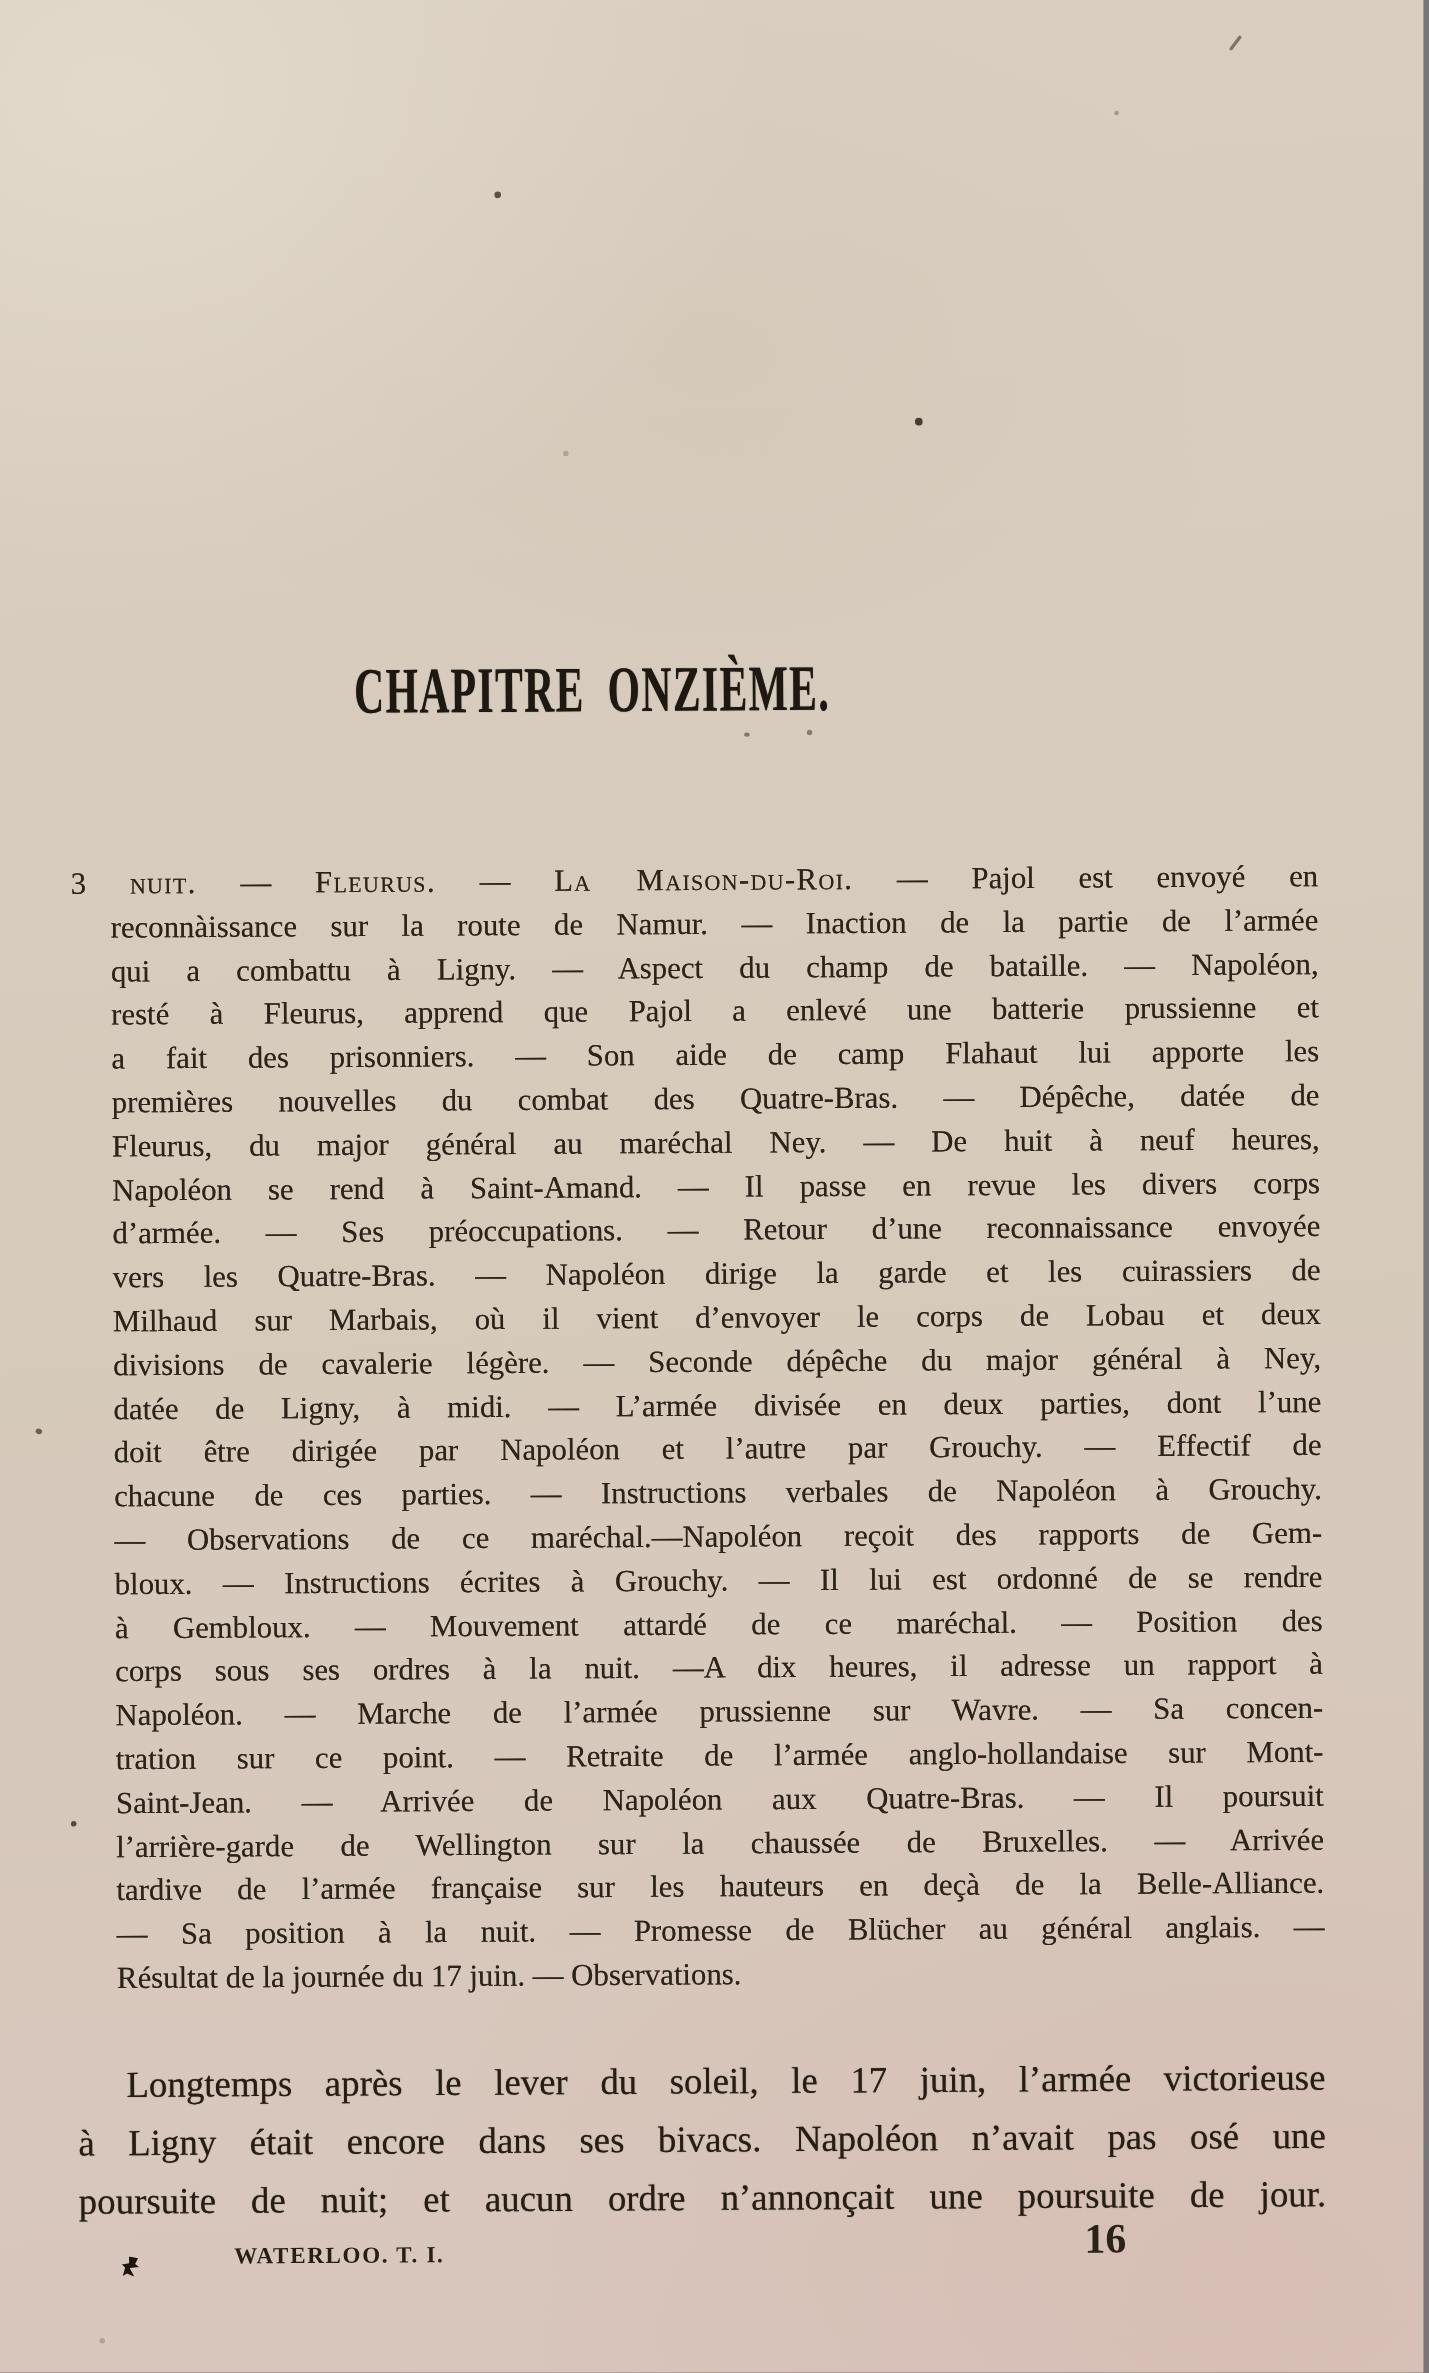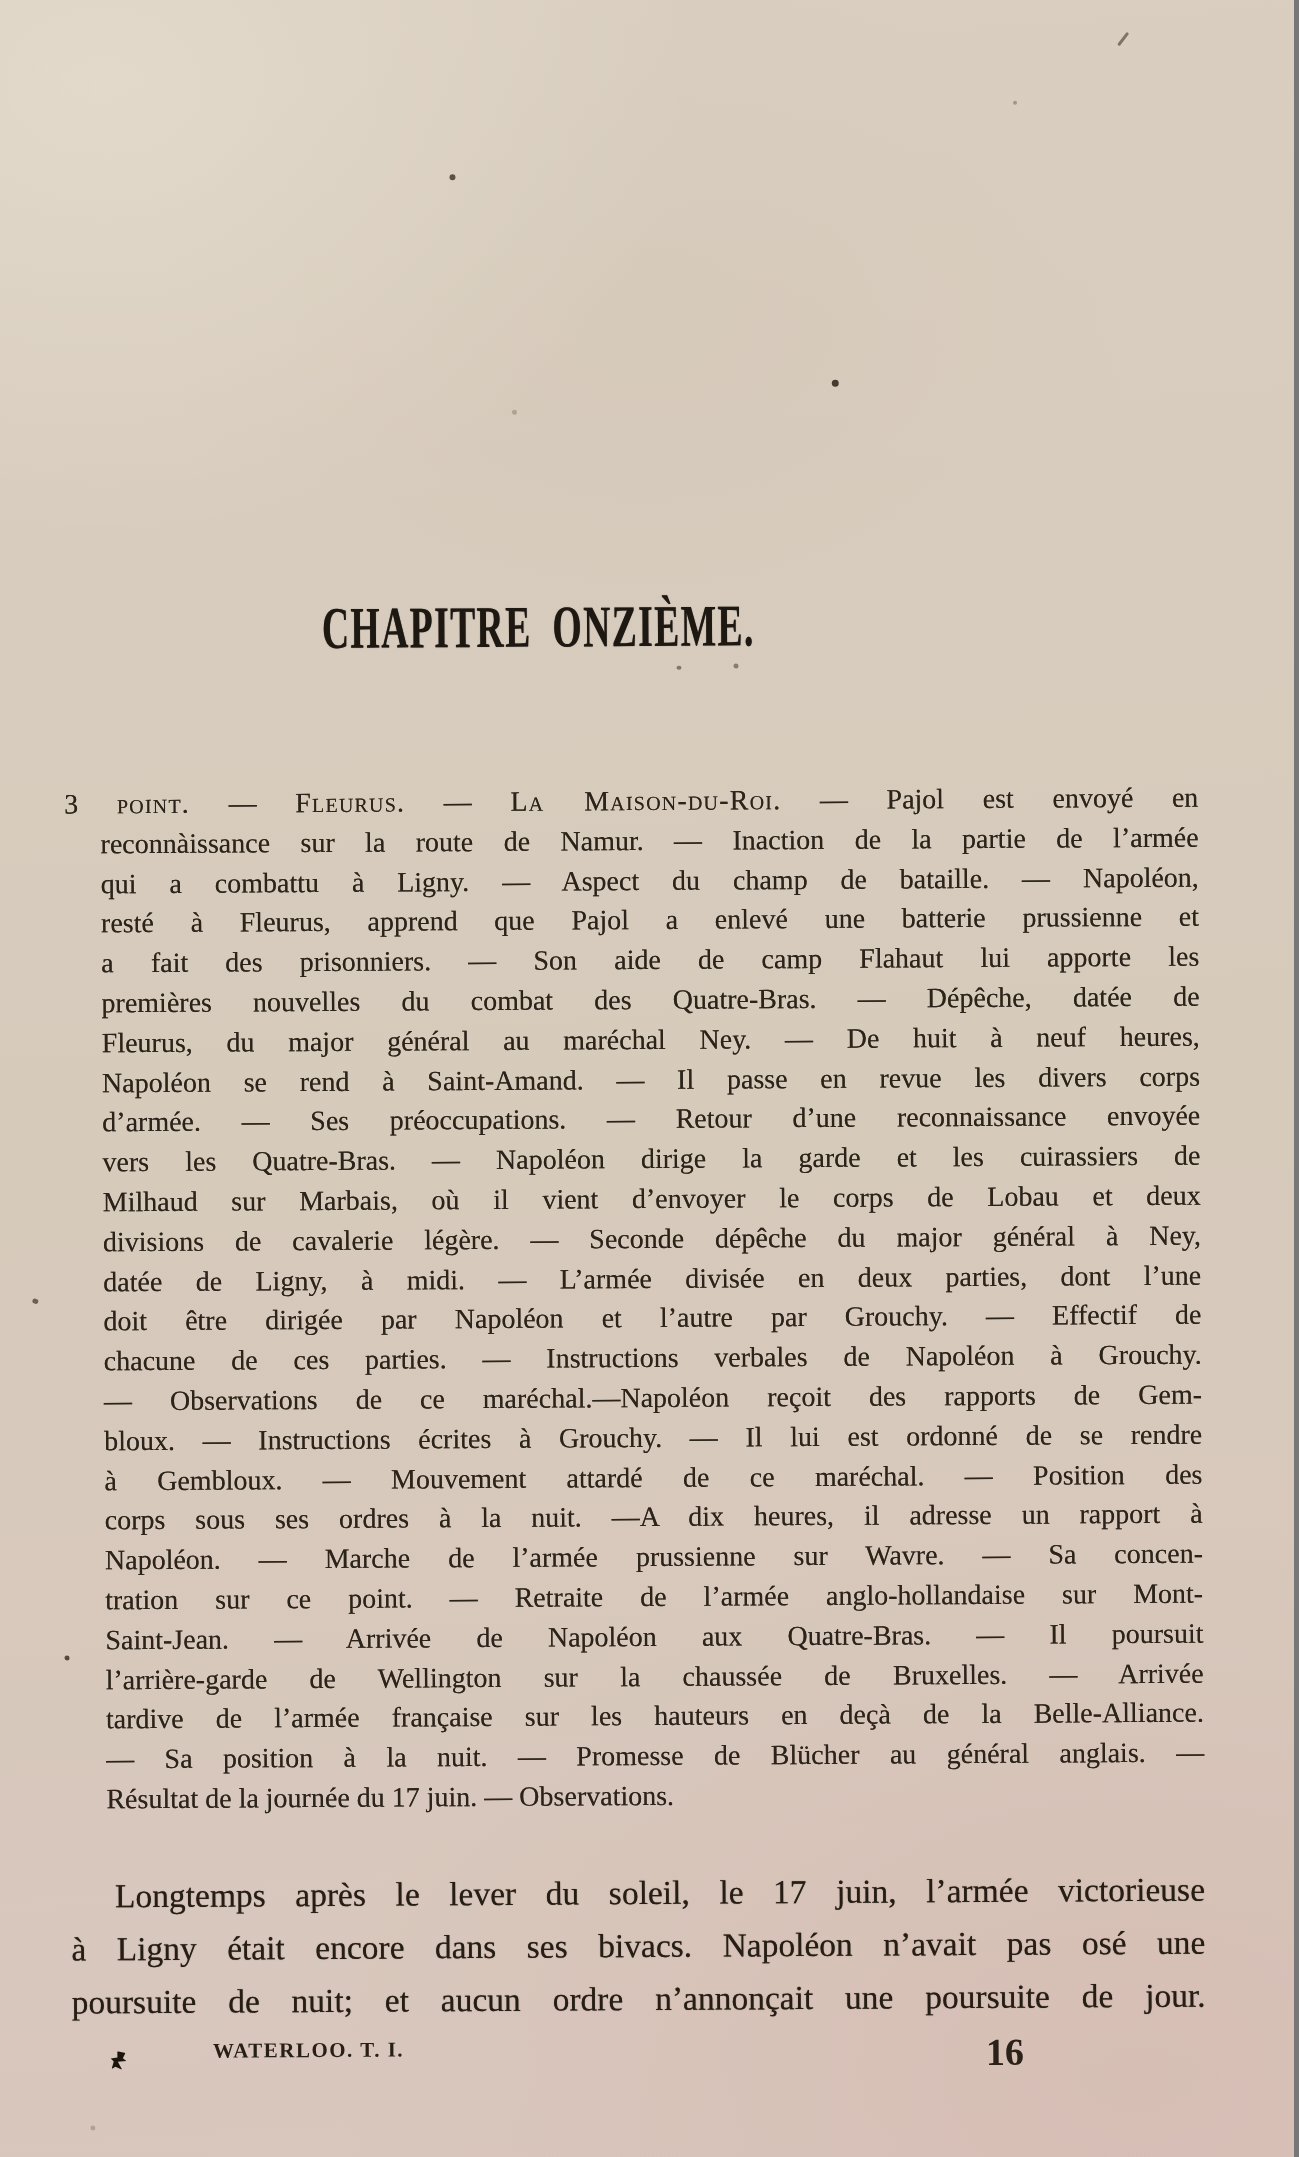"point." span.sc { text: point -> nuit }
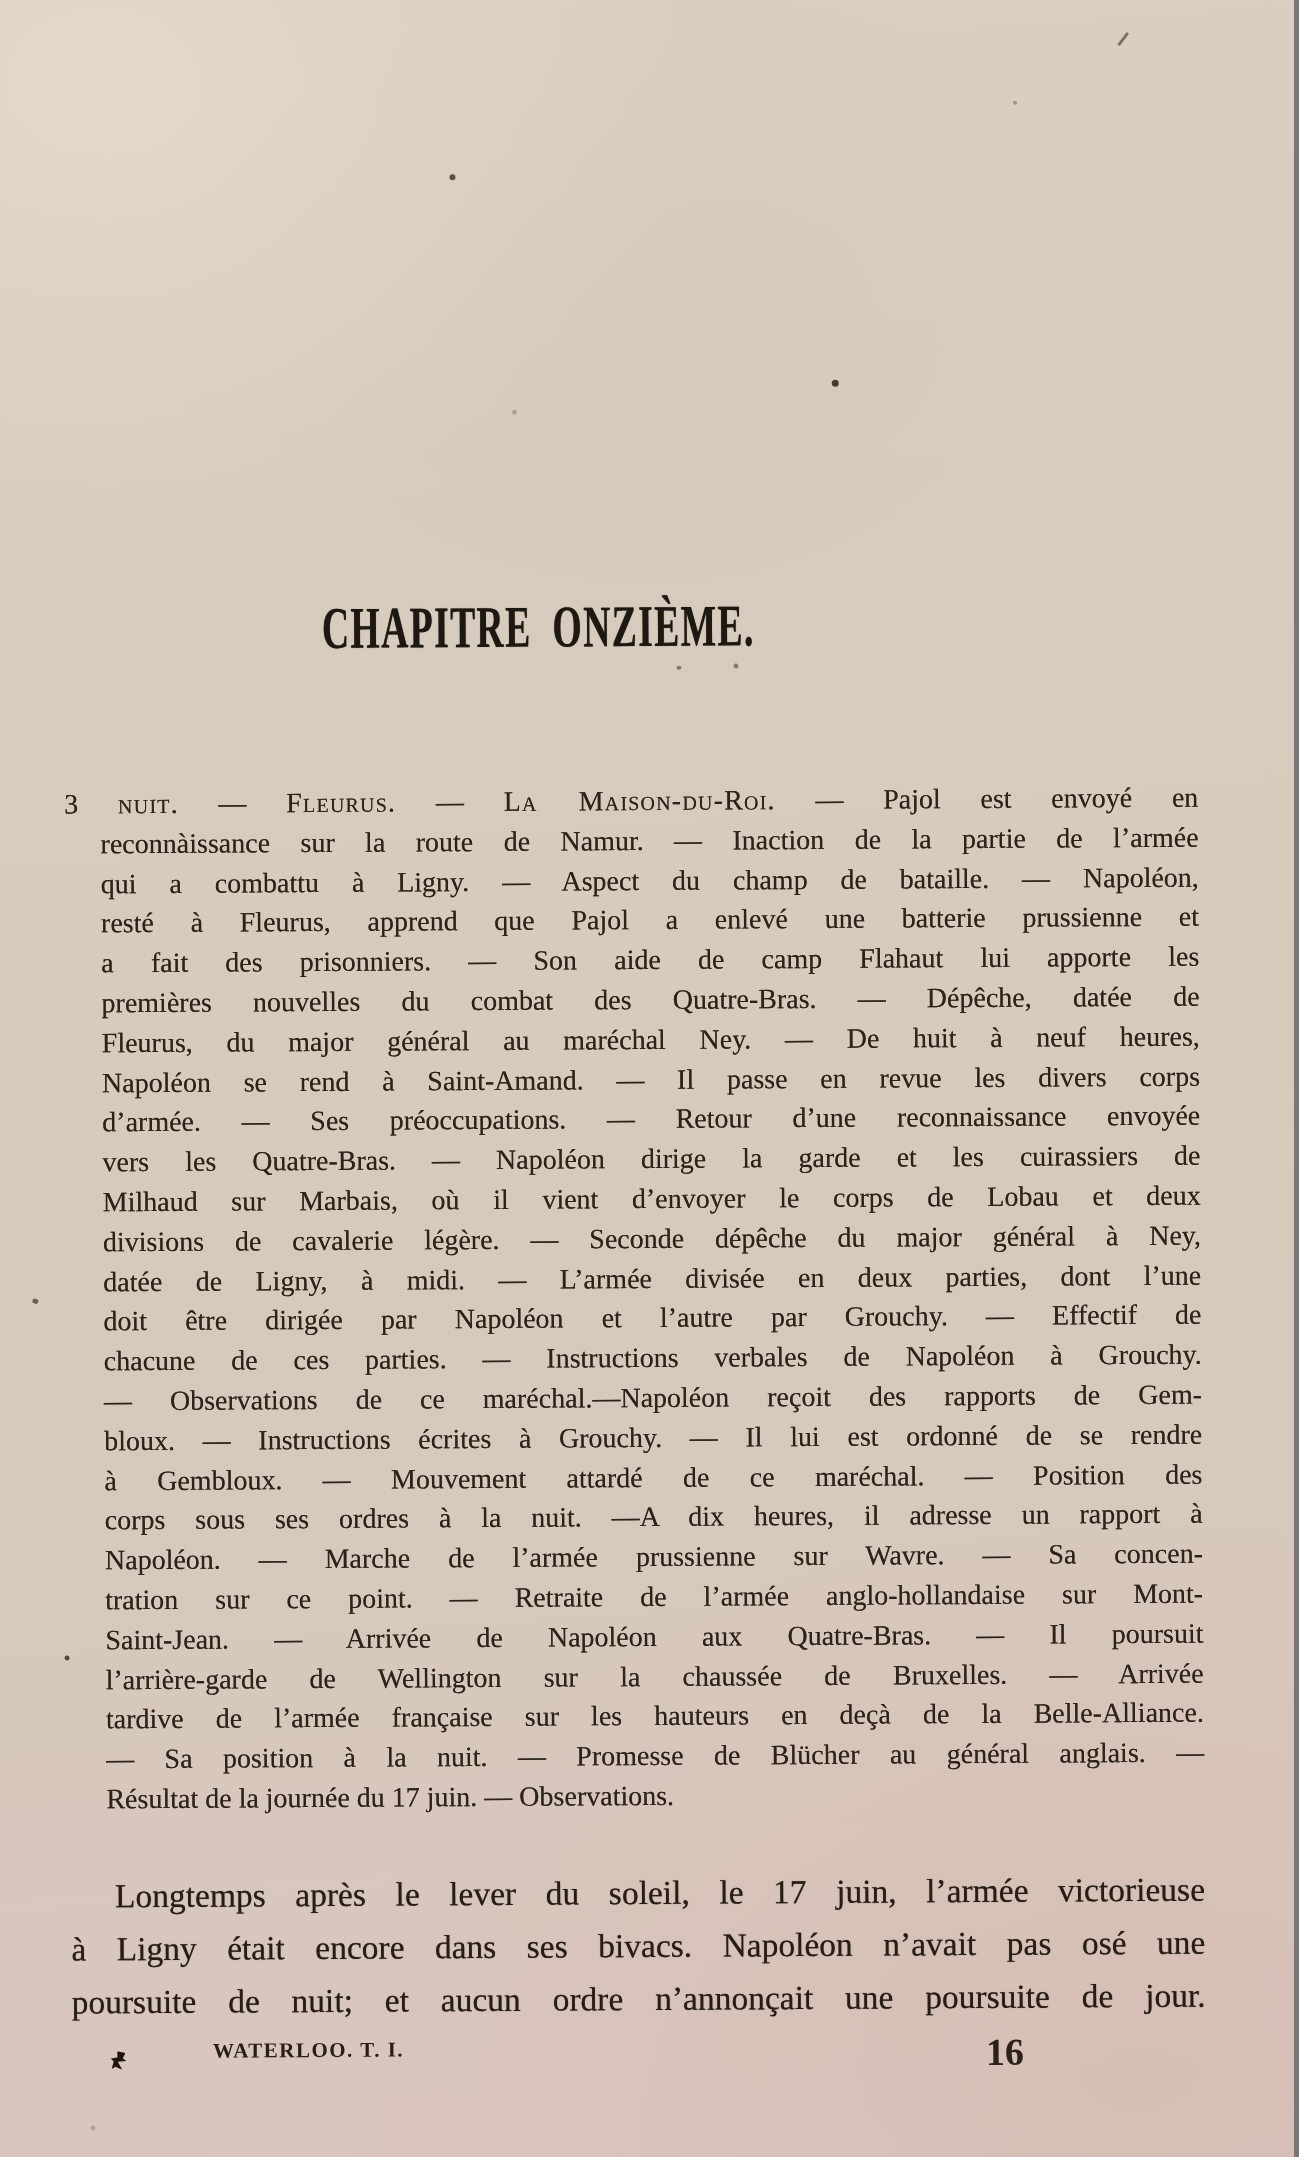"16" .footer-page-number { margin-top: 16px -> none }
